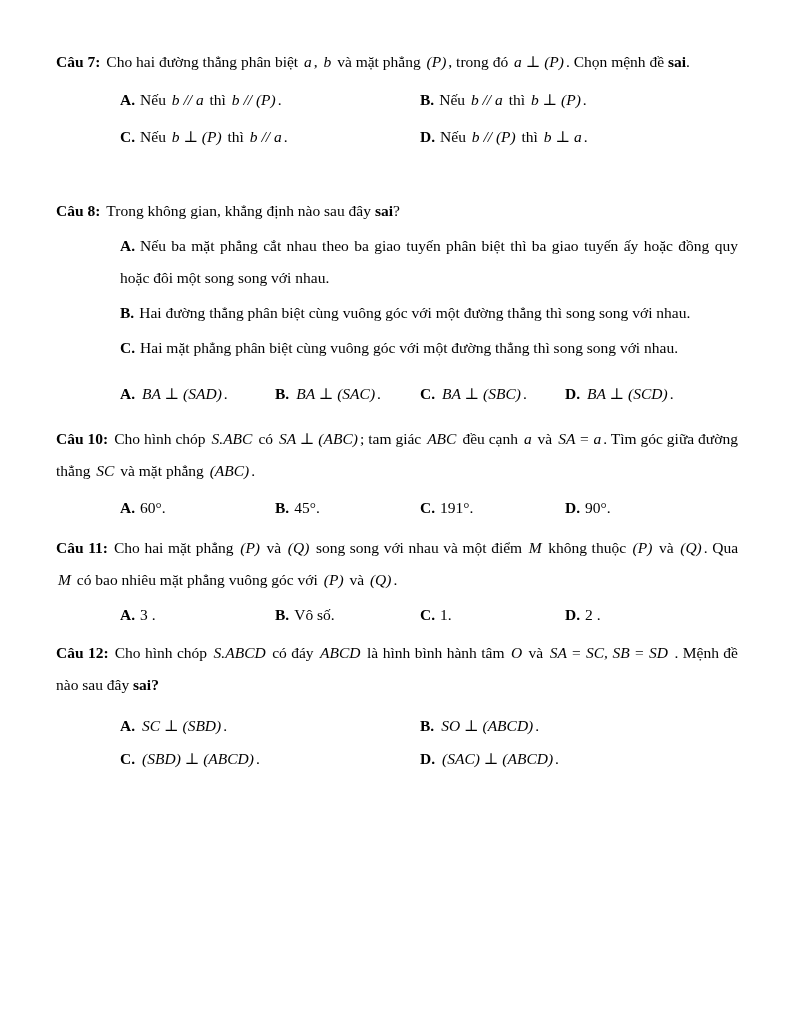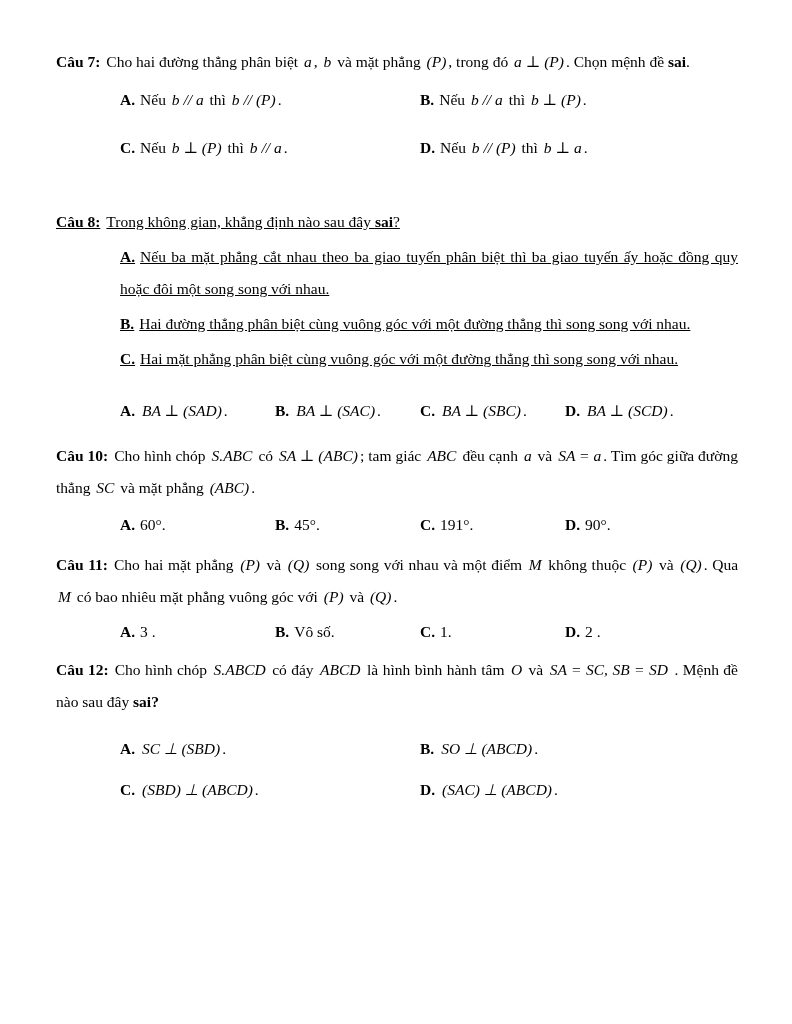"A. Nếu b // a" .q7 .opts { row-gap: 16px -> 5px }
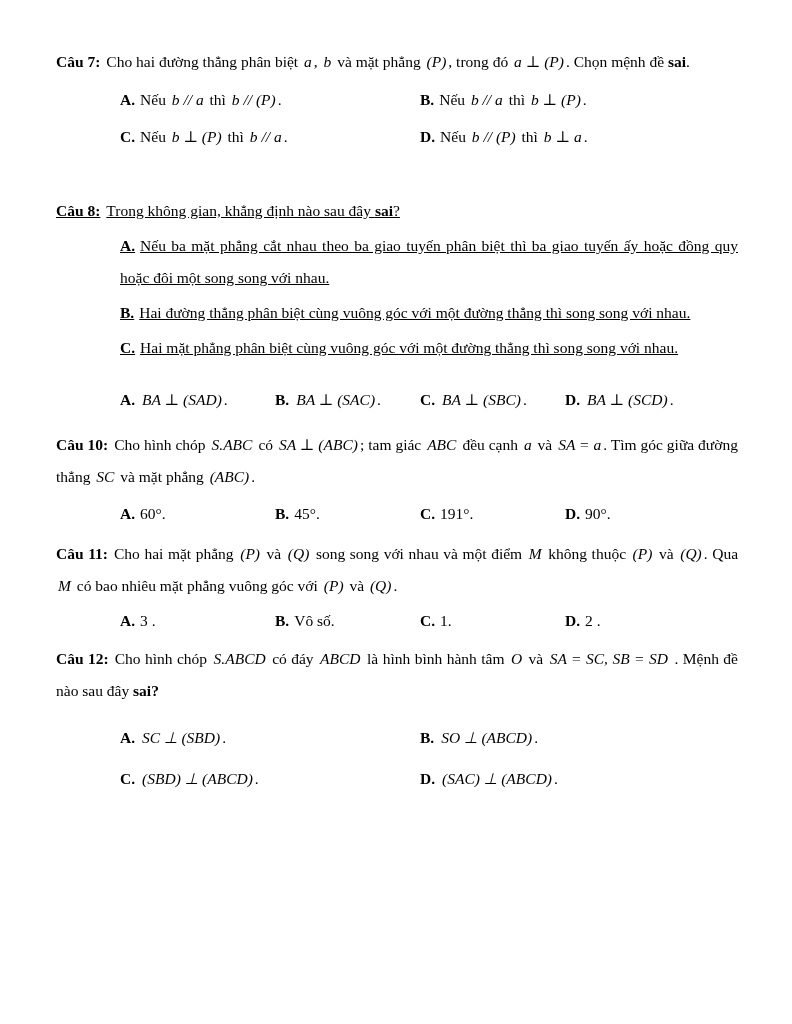"Câu 8: Trong không gian," .q8 { margin-bottom: 20px -> 14px; text-decoration: underline -> none }
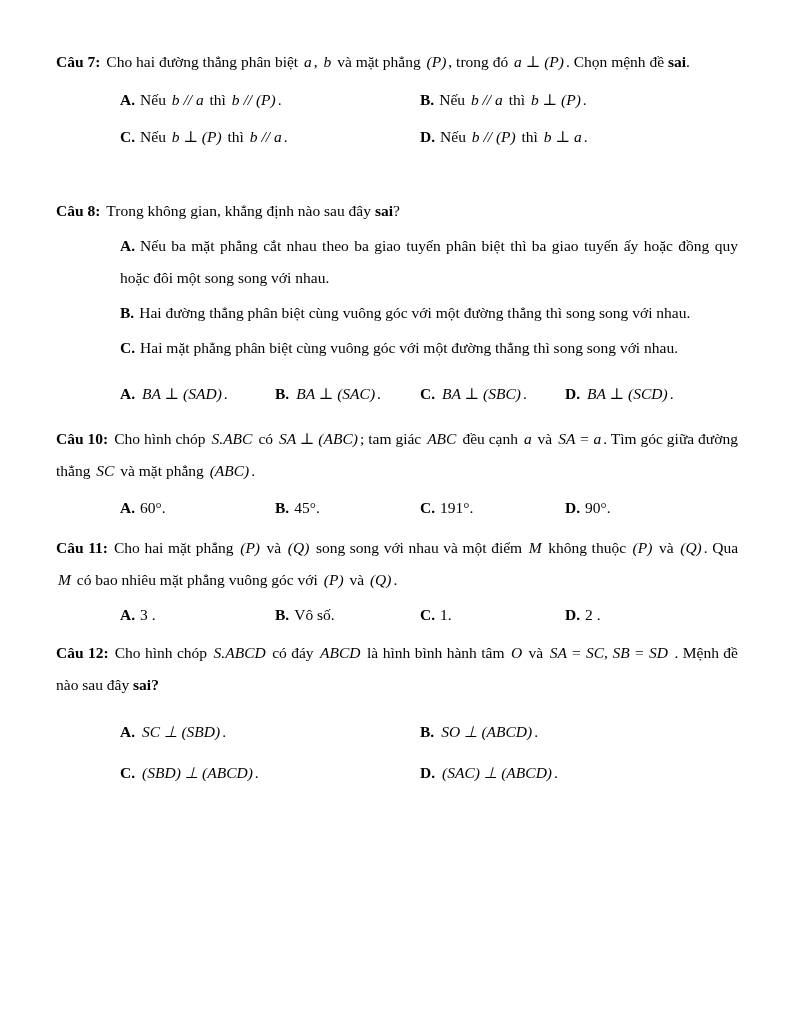"Câu 12: Cho hình chóp" .q12 .stem { margin-bottom: 15px -> 9px }
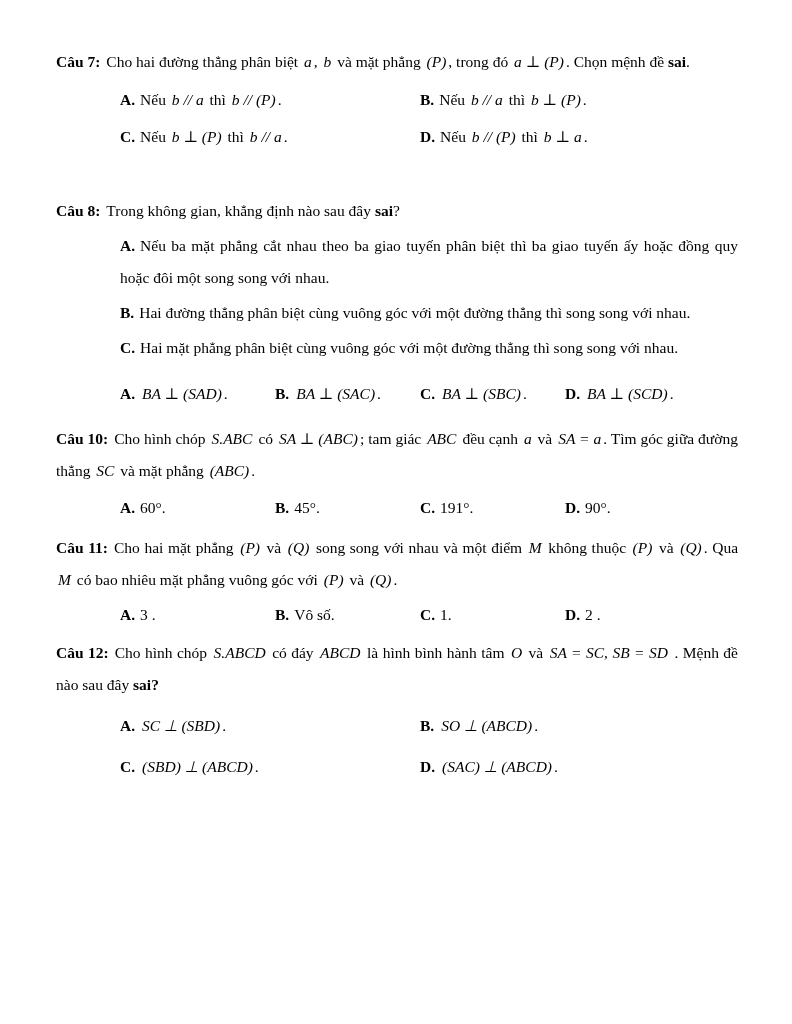"A. SC ⊥ (SBD)." .q12 .opts { font-family: Liberation Serif, serif -> none; row-gap: 9px -> 1px }
